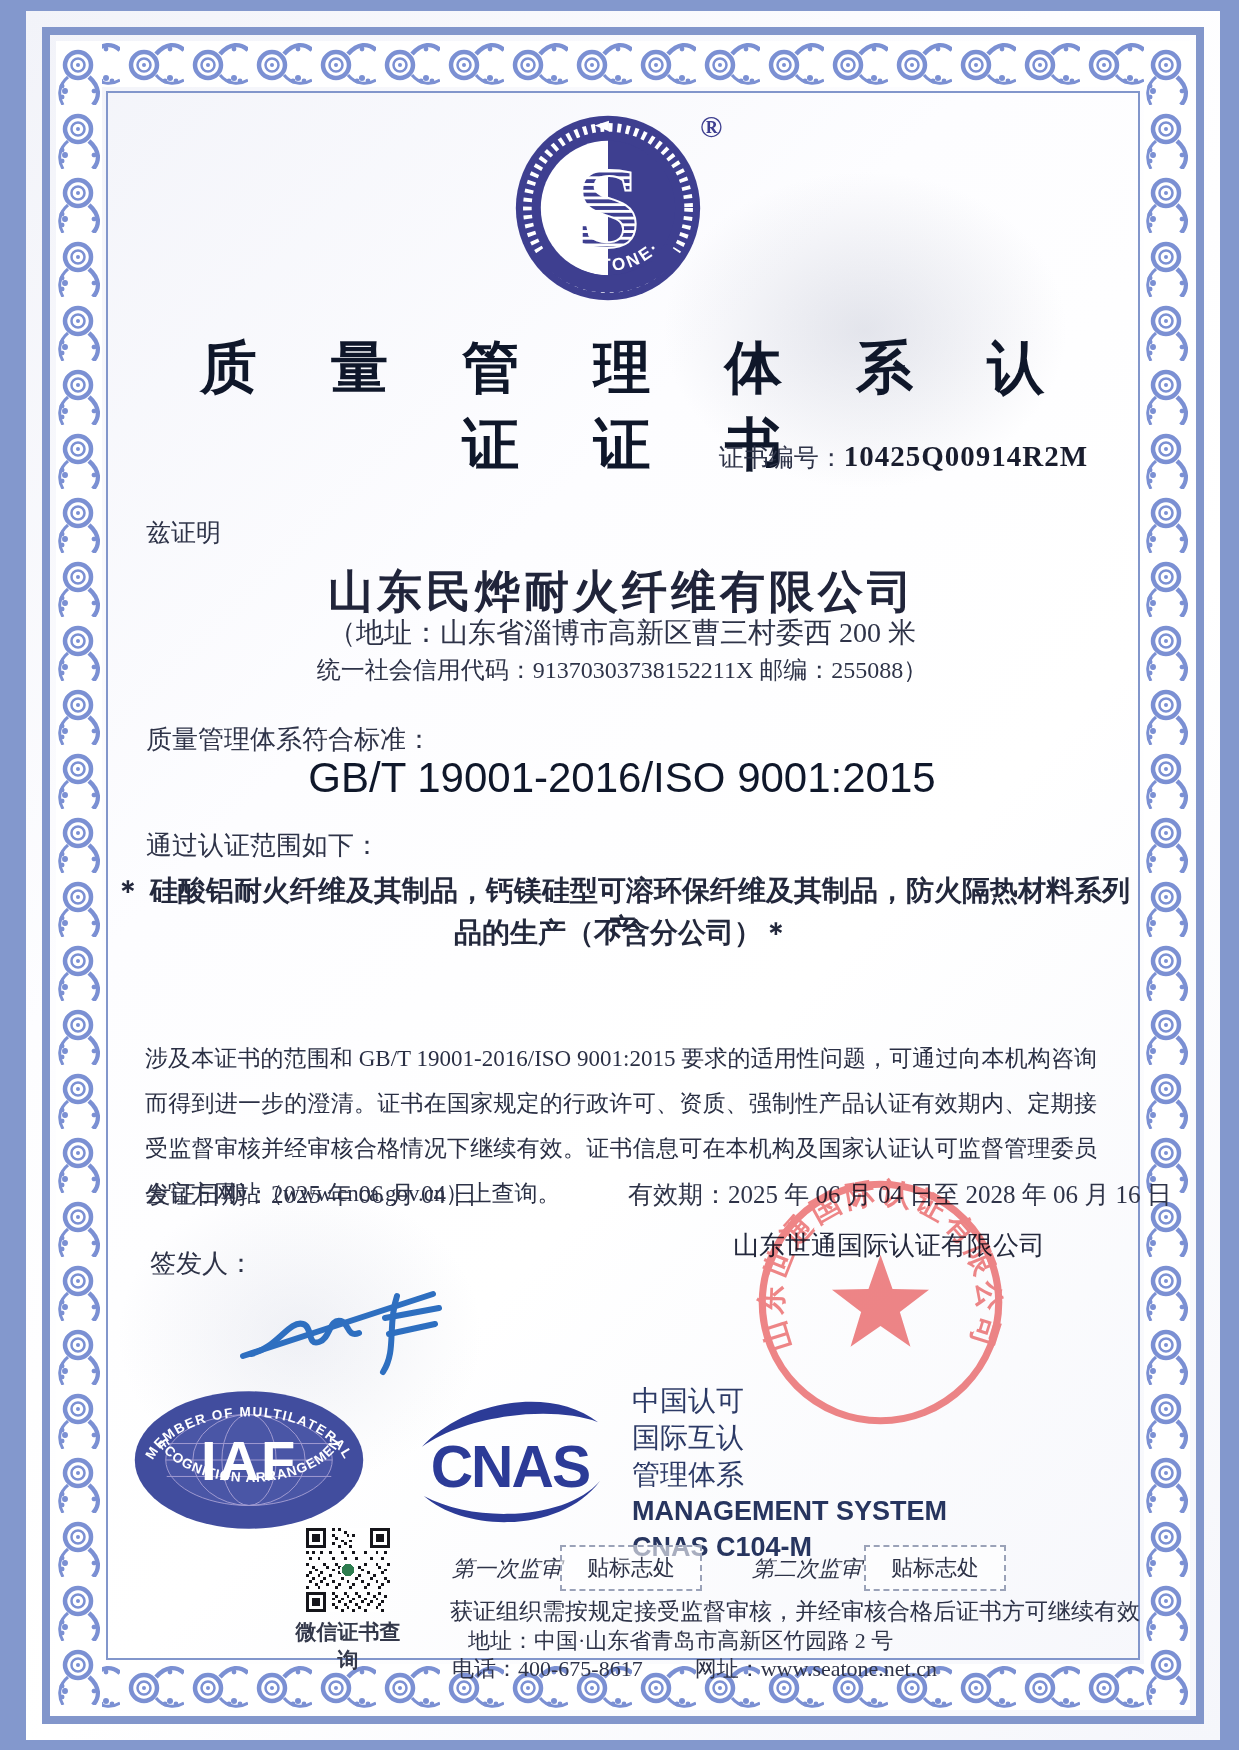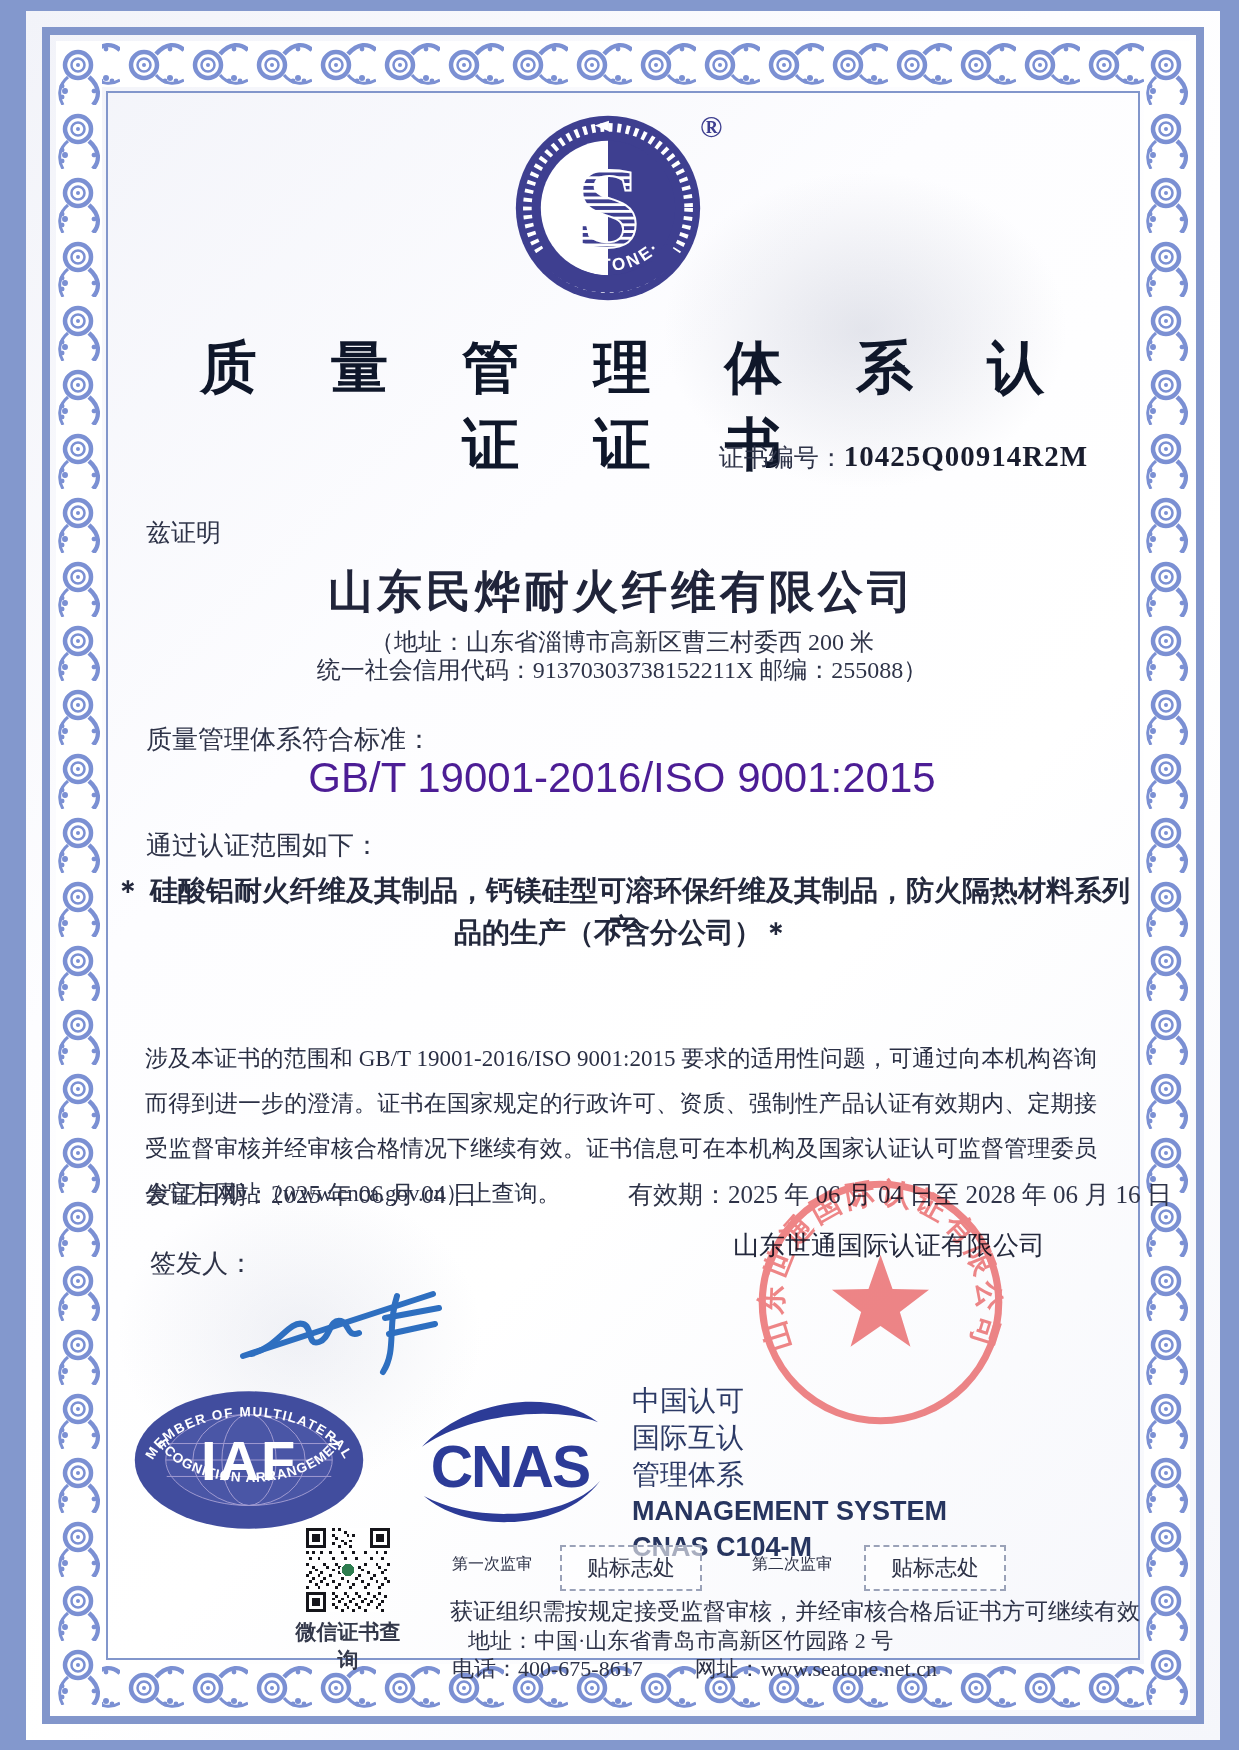"（地址：山东省淄博市高新区曹三村委西 200 米" .addr1 { font-size: 24px -> 28px; margin-top: 12px -> none }
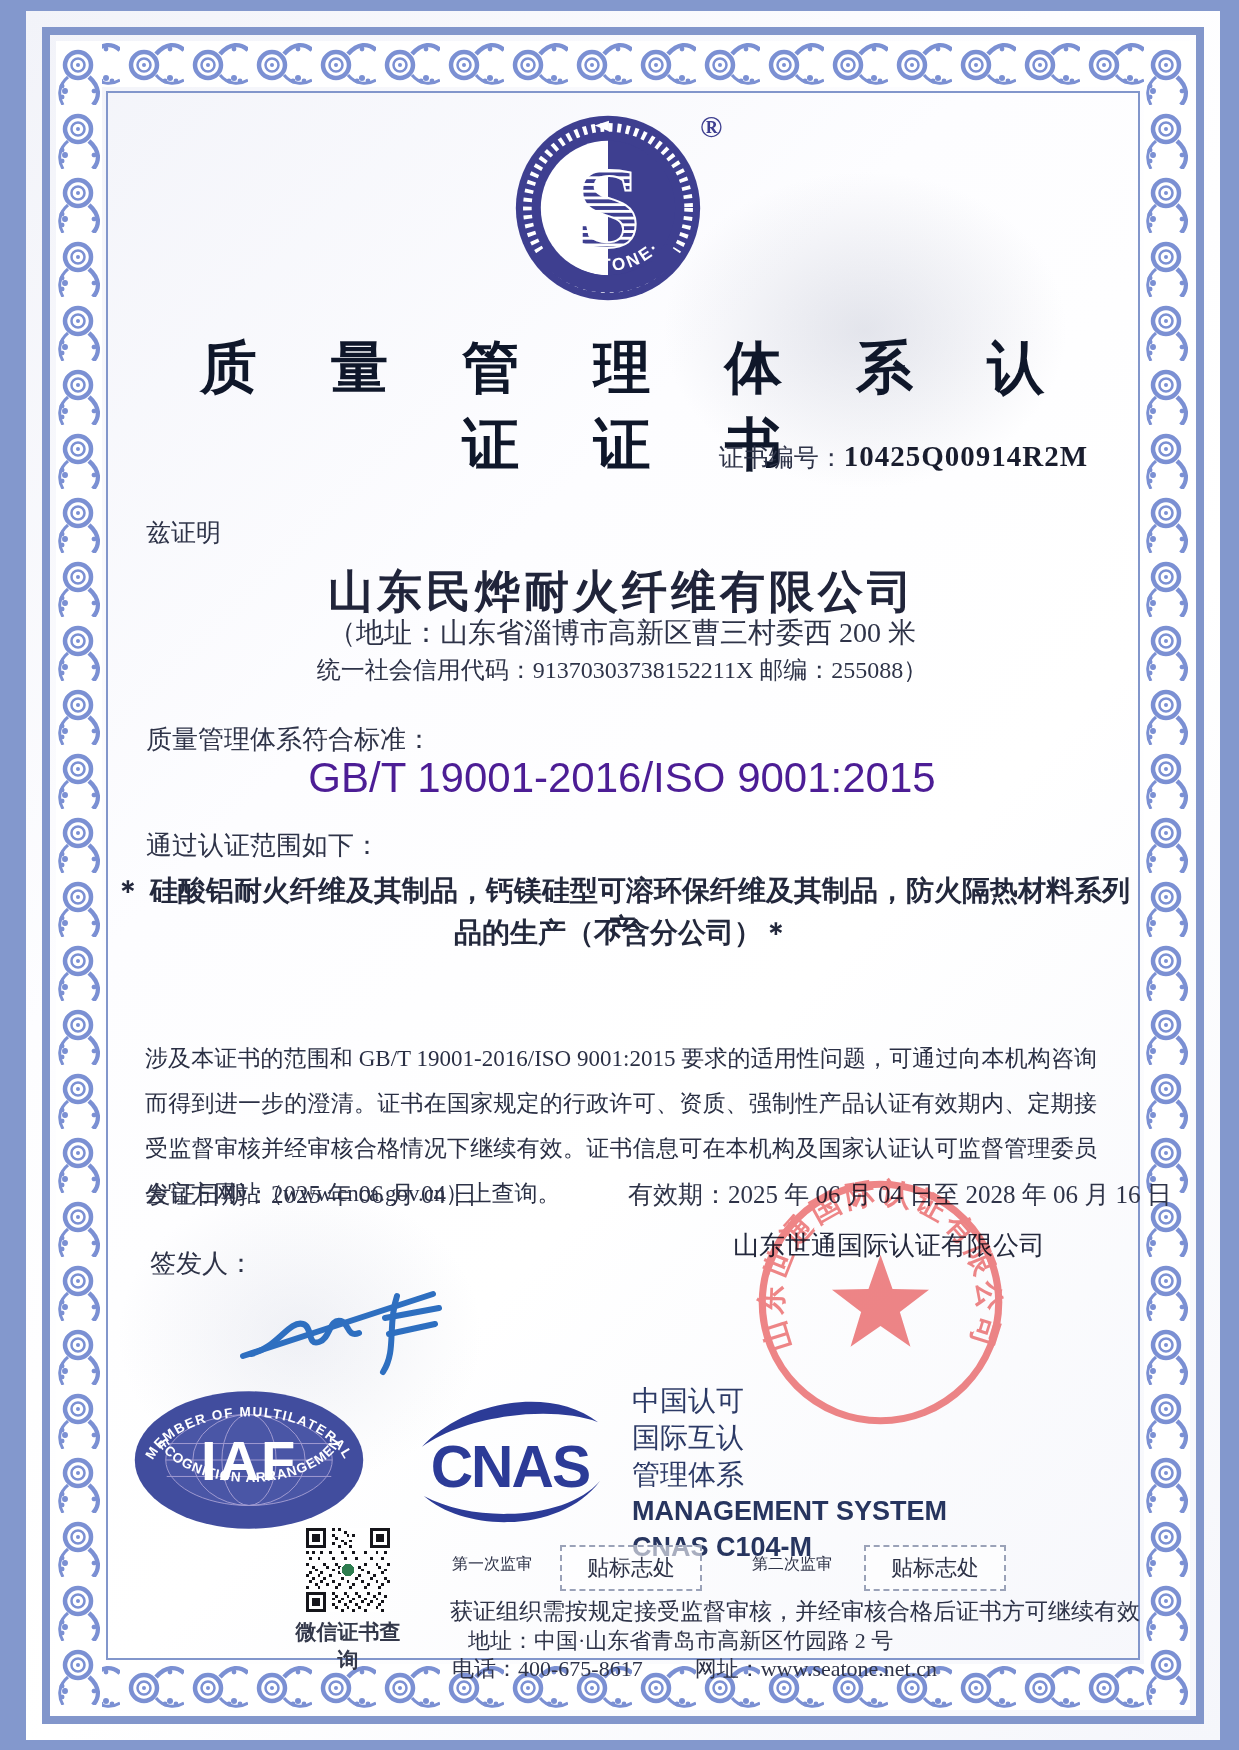"GB/T 19001-2016/ISO 9001:2015" .standard { color: #4c1d95 -> #0f172a }
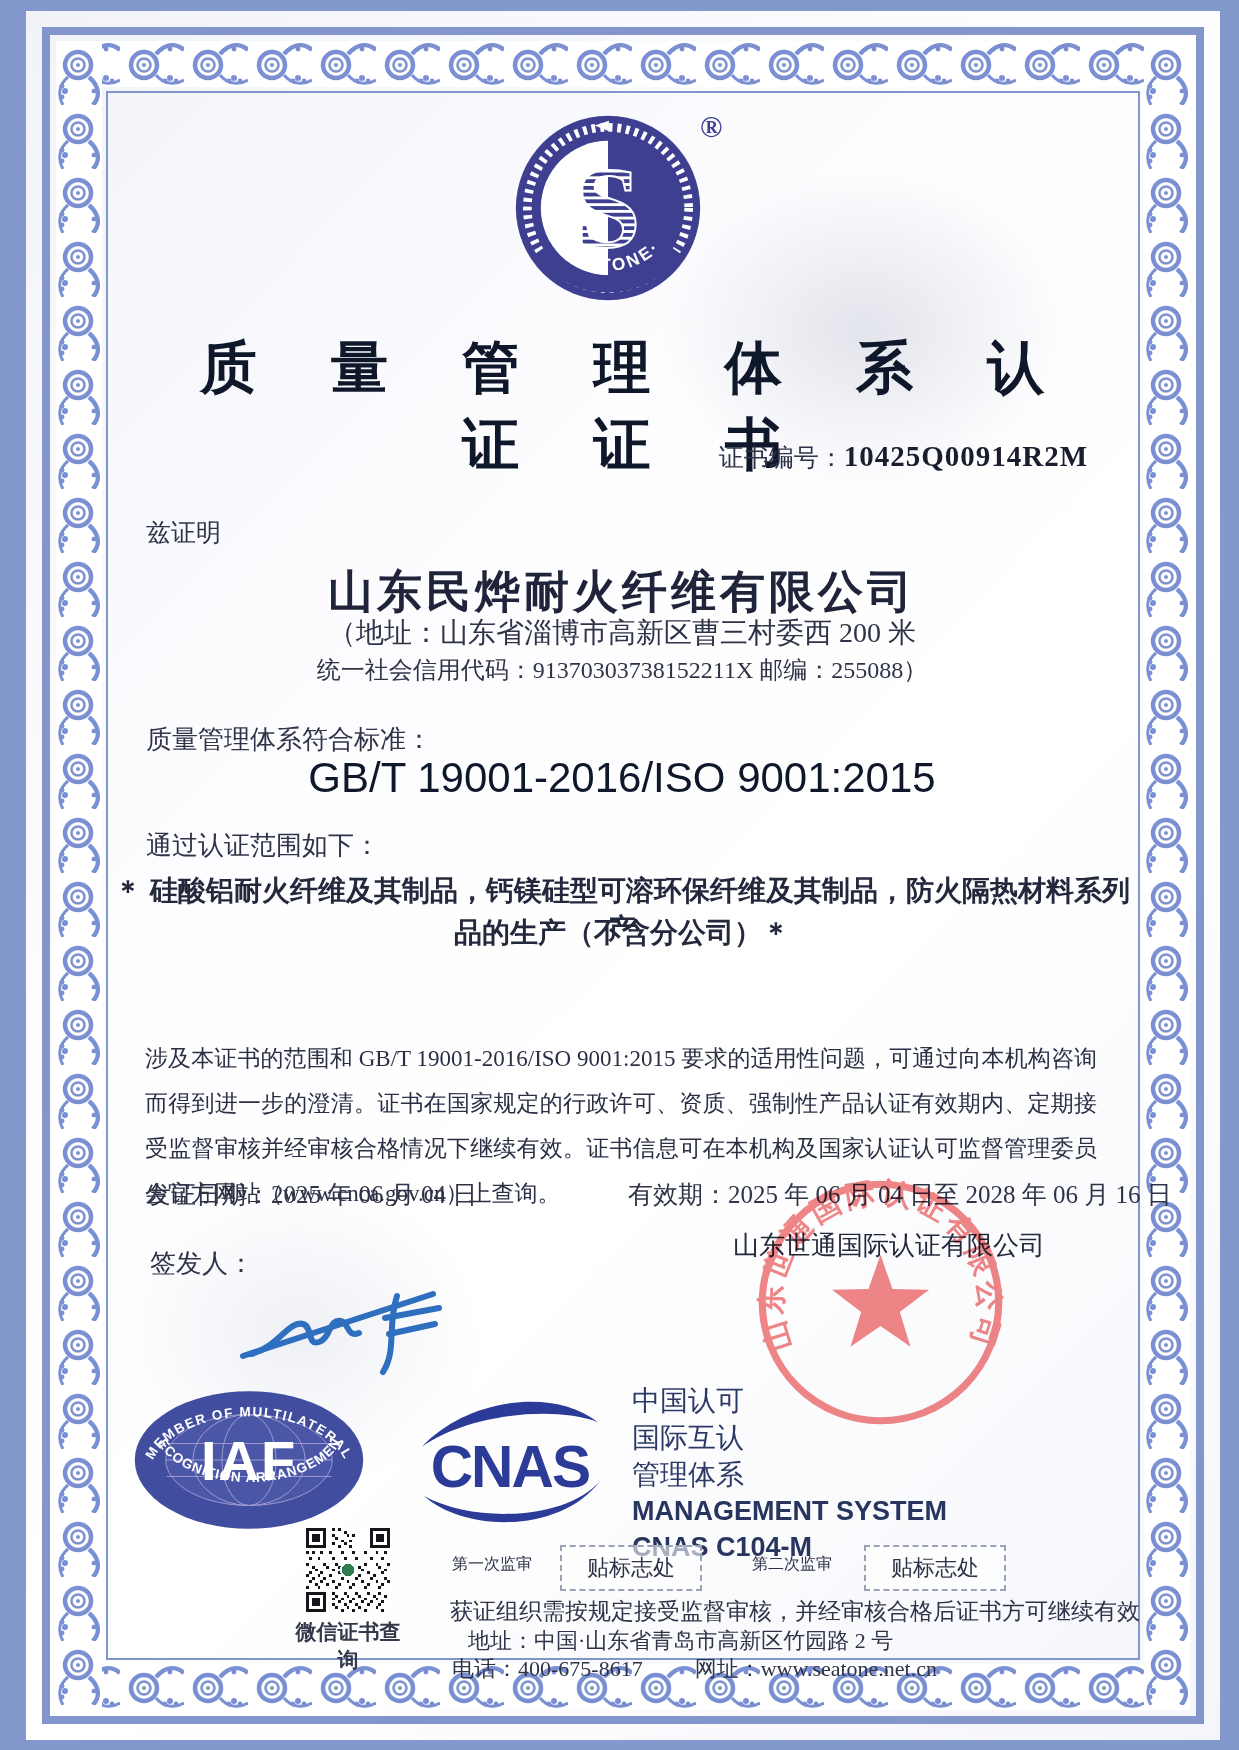"第一次监审" .auditlabel { font-size: 16px -> 22px; font-style: none -> italic }
